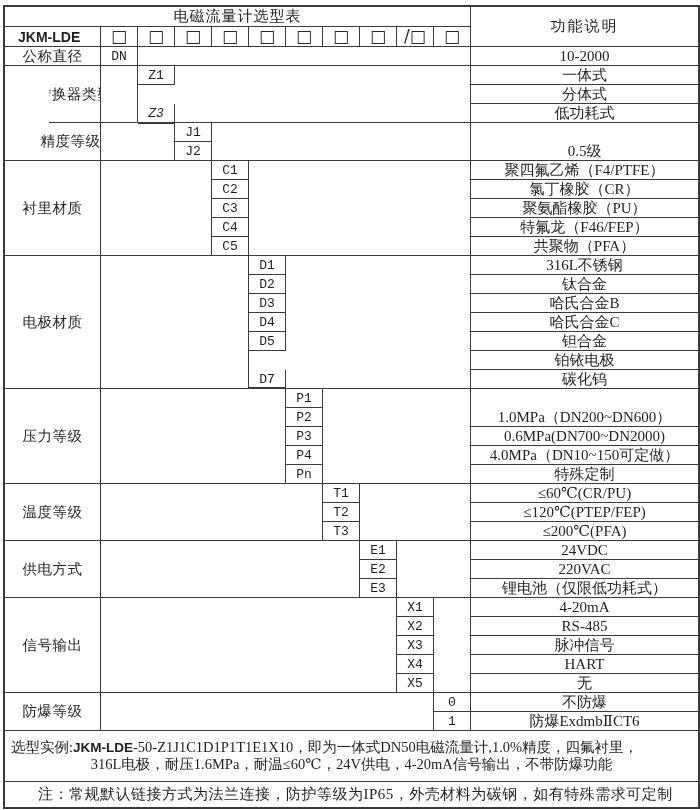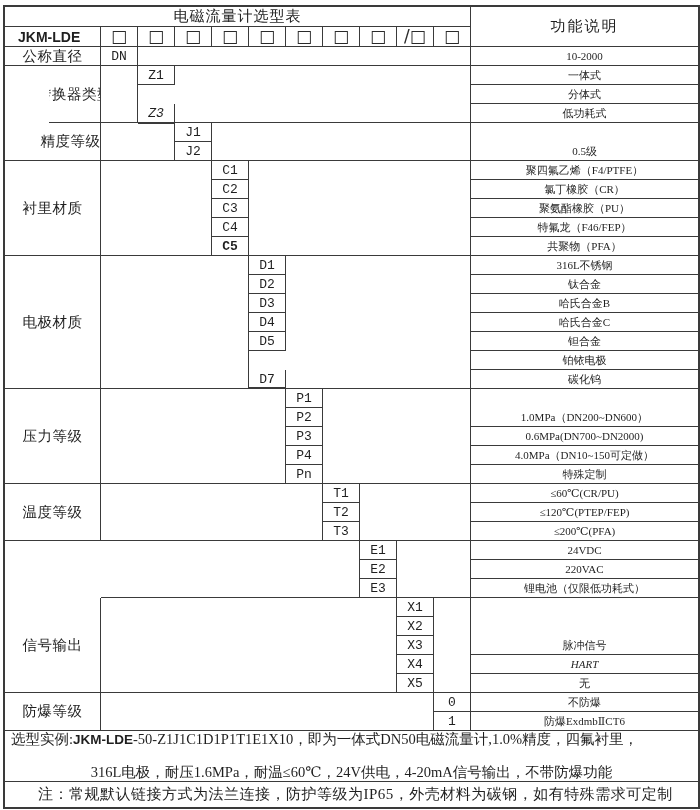"10-2000" .desc { font-size: 11px -> 15px }
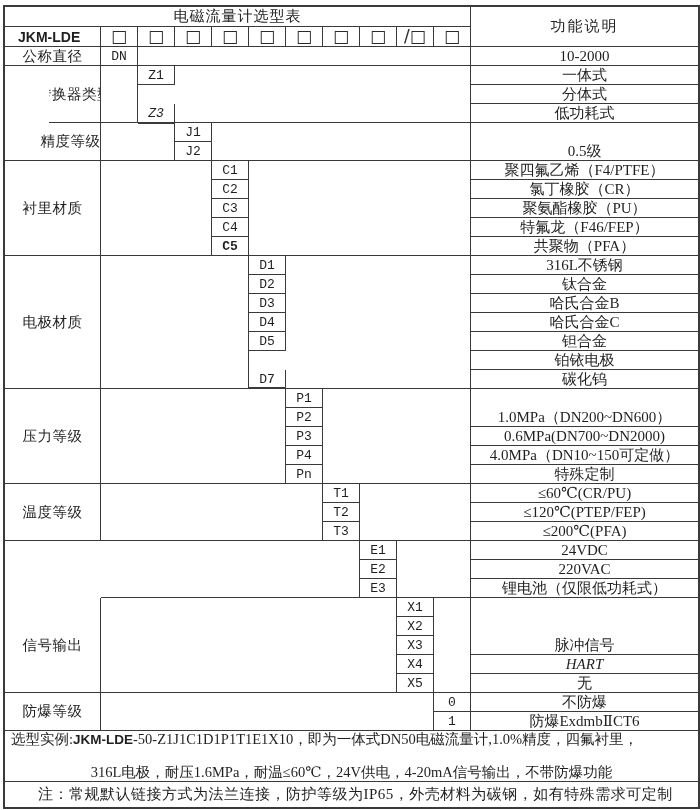"C5" div.cell { font-weight: bold -> none }
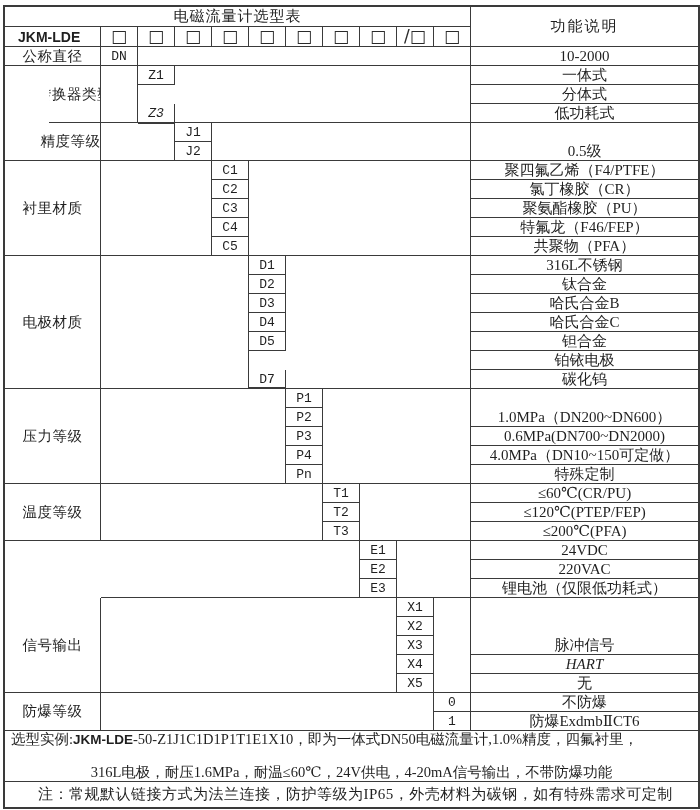"供电方式" div.cell { html: none -> <div>供电方式</div> }
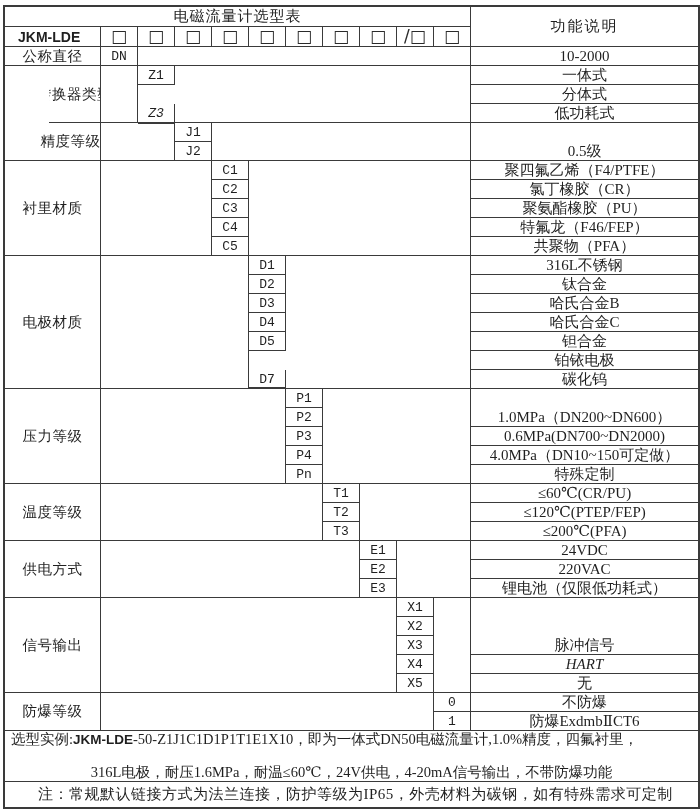"4-20mA" div.cell { html: none -> <div>4-20mA</div> }
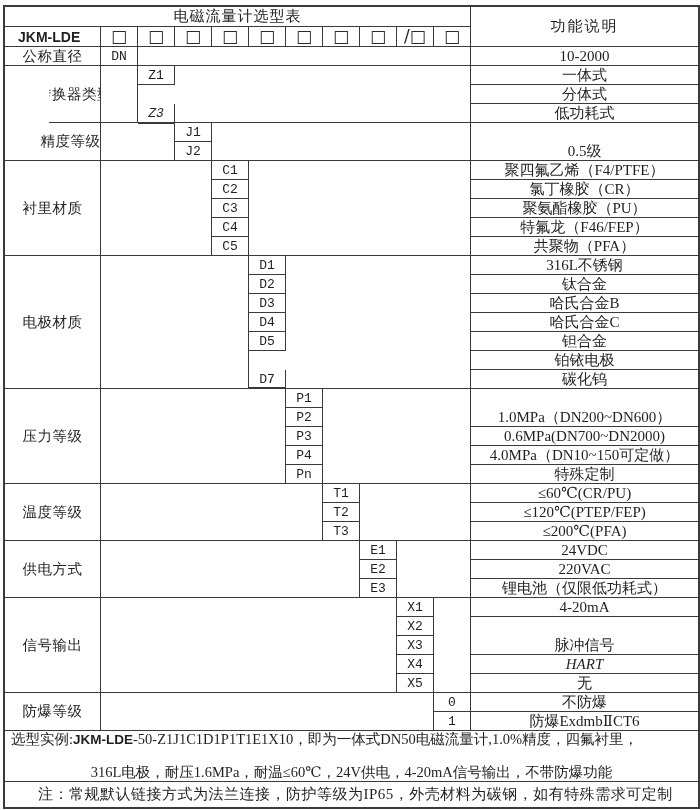"RS-485" div.cell { html: none -> <div>RS-485</div> }
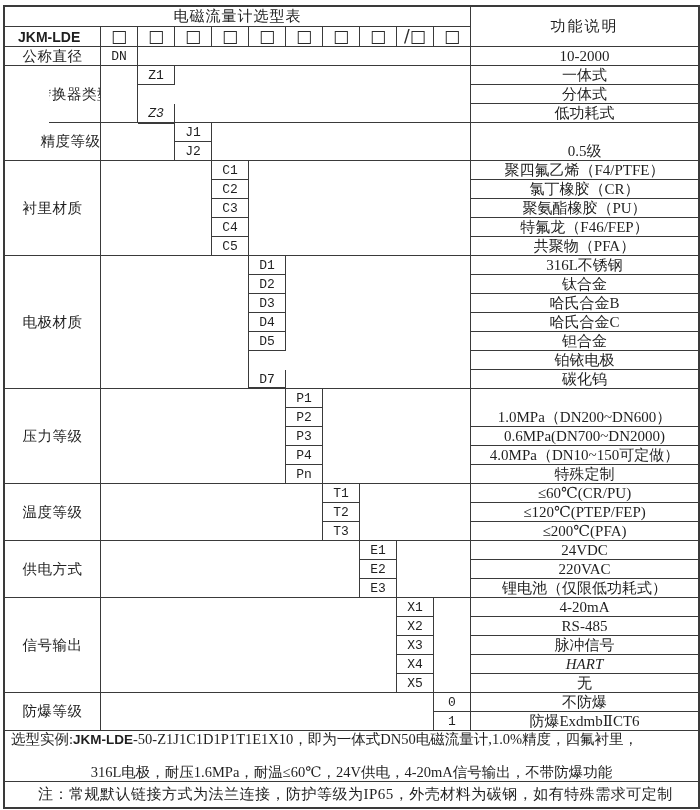"HART" div.cell { font-style: italic -> none }
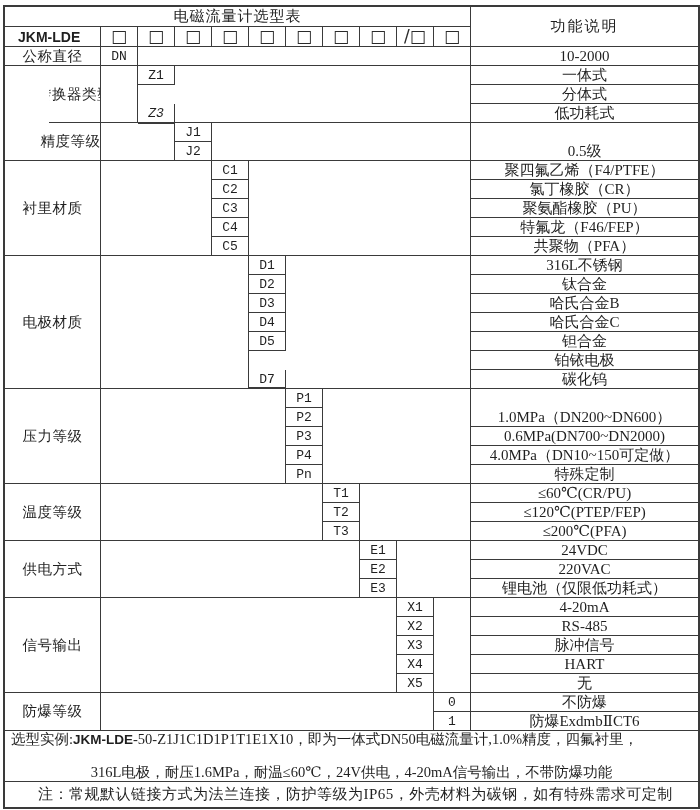"选型实例:JKM-LDE-50-Z1J1C1D1P1T1E1X10，即为一体式D" .example { line-height: 33px -> 17px }
